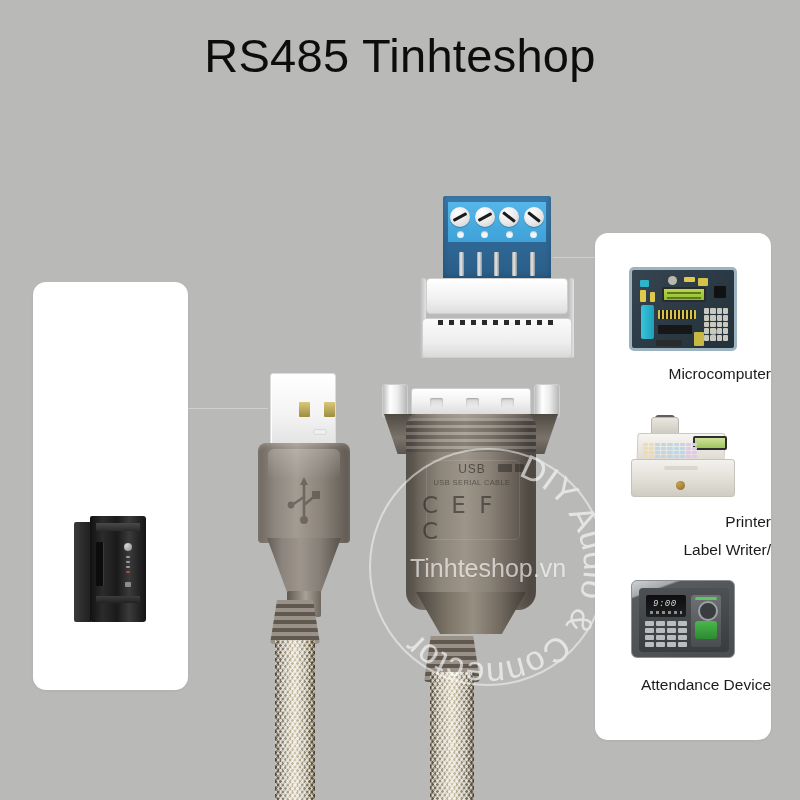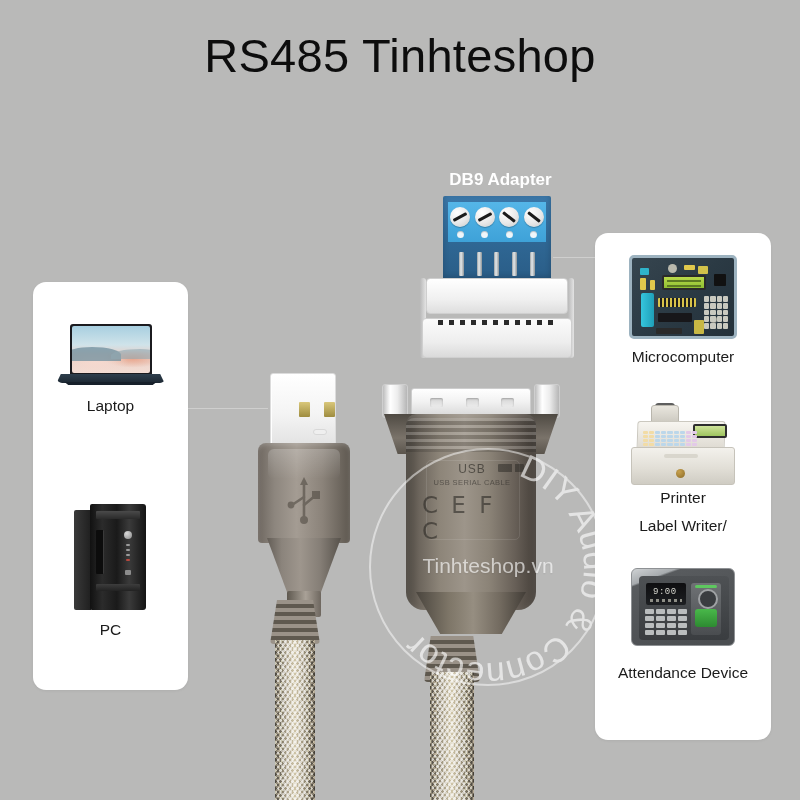"DB9 Adapter" div.db9-label { html: <div>DB9 Adapter</div> -> none }
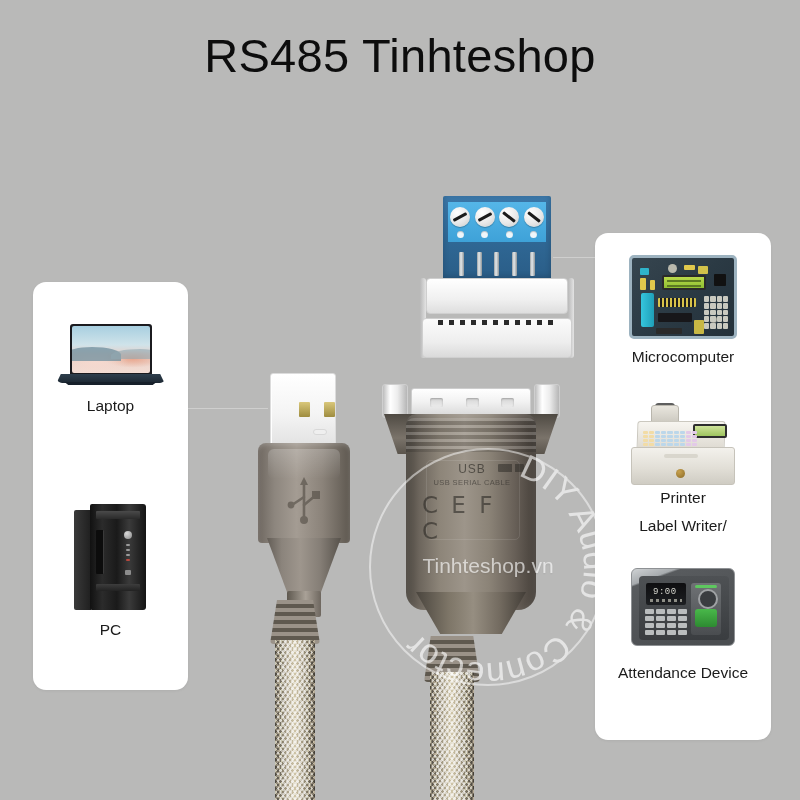"Microcomputer" .item { text-align: center -> right }
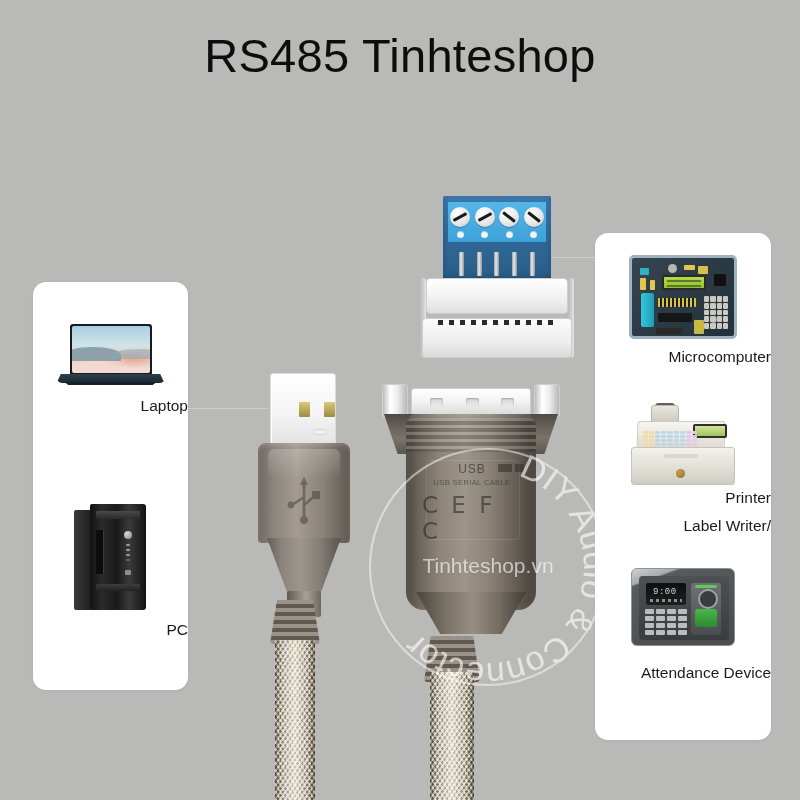"Laptop" div.item { html: <div> <div> <div> <div> <div></div> <div></div> </div> </div> <div></div> <div></div> </div> <div>Laptop</div> </div> -> none }
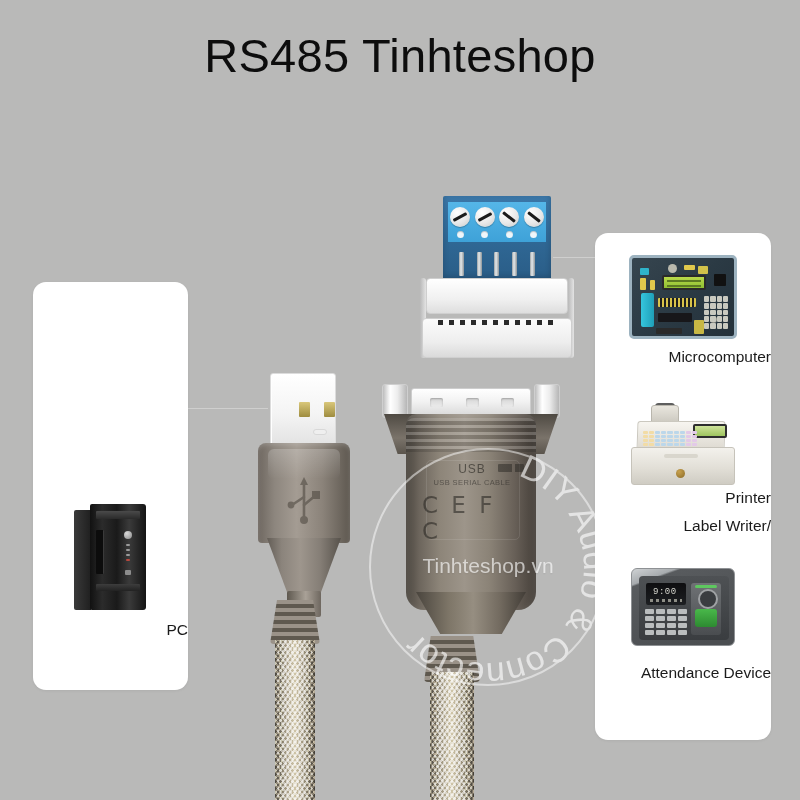"Tinhteshop.vn" #watermark .shop { font-size: 21px -> 25px }
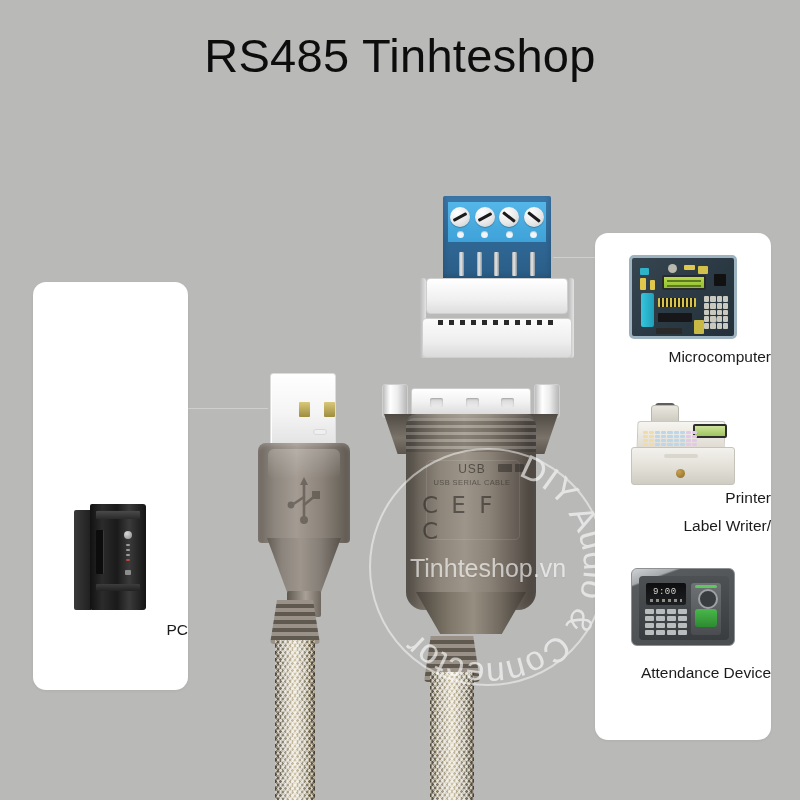"9:00" .art { font-style: none -> italic; margin: 0 auto -> 12px auto }
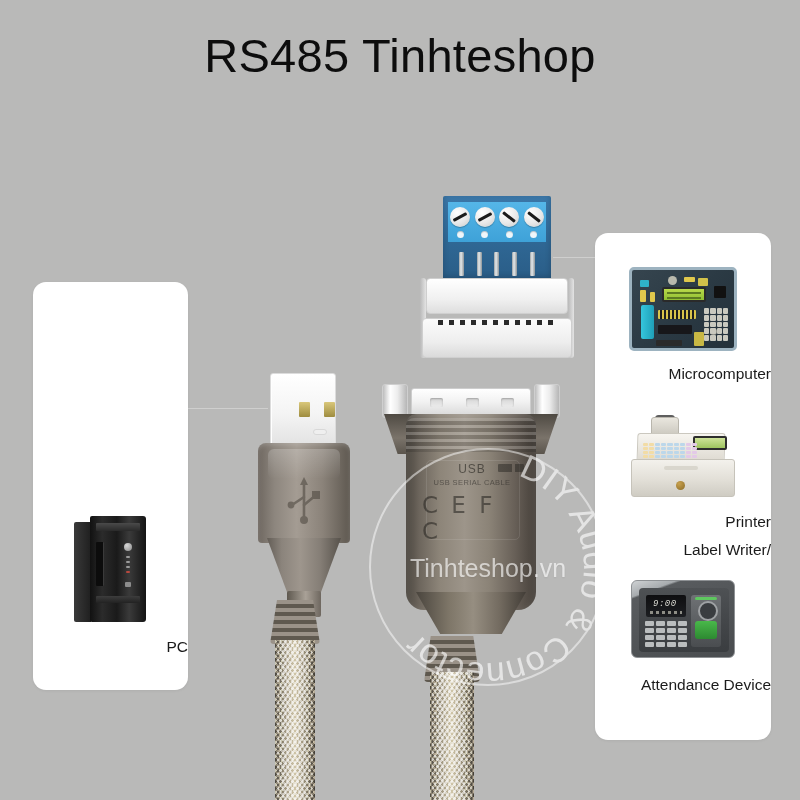"PC" div.label { html: <div>PC</div> -> none }
